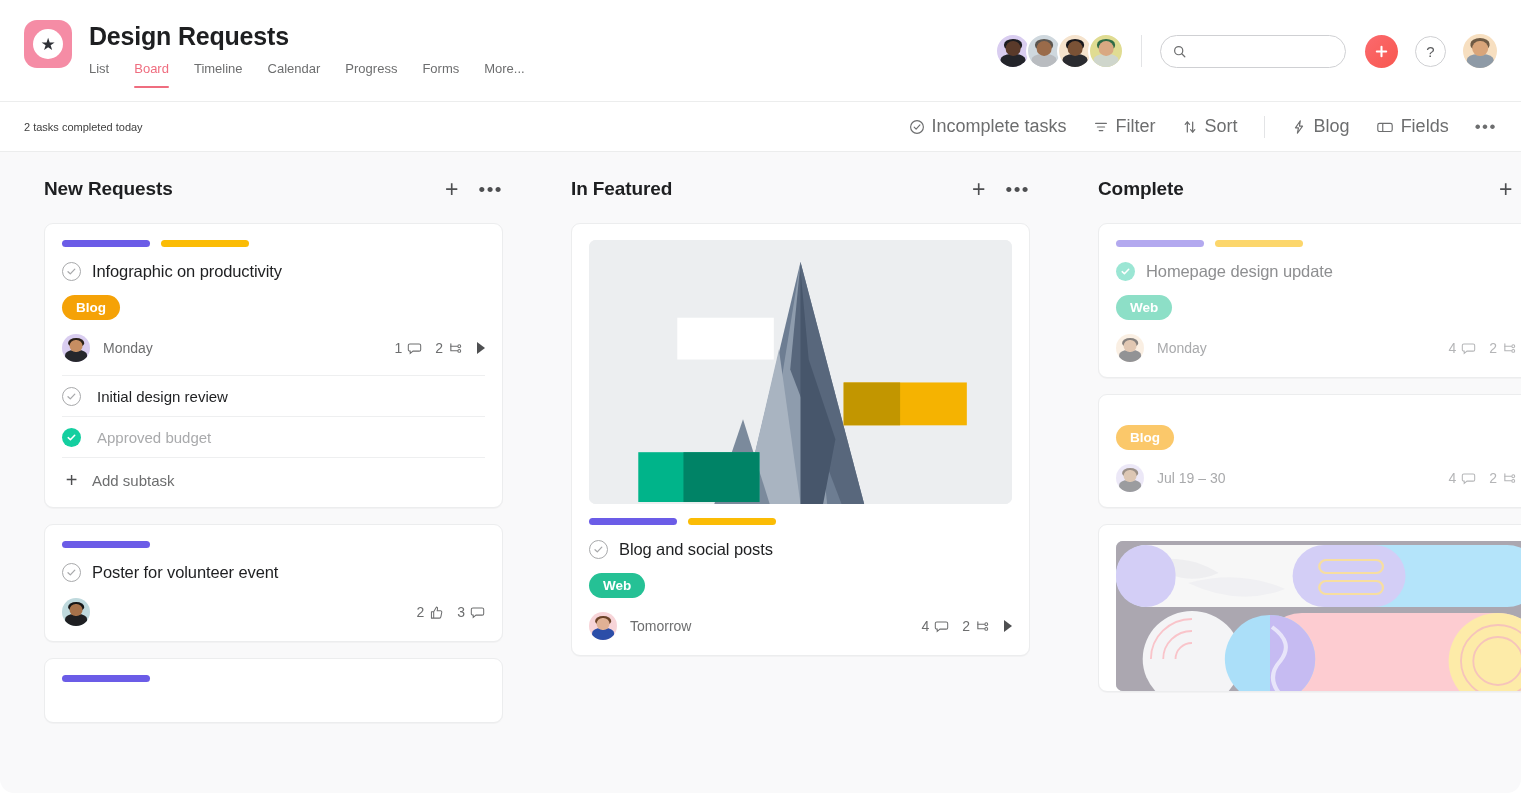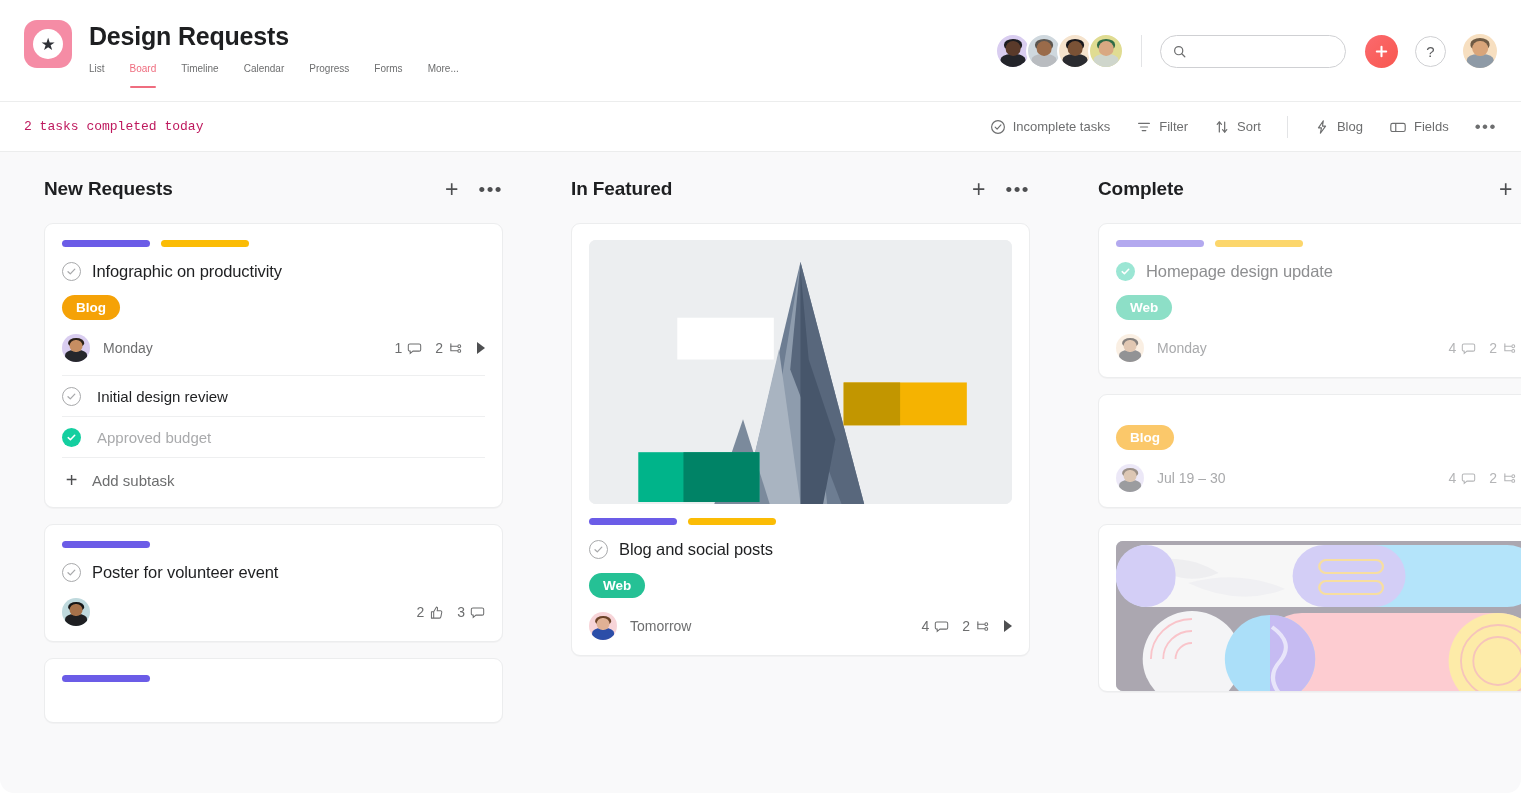"List" .tab { font-size: 10px -> 13px }
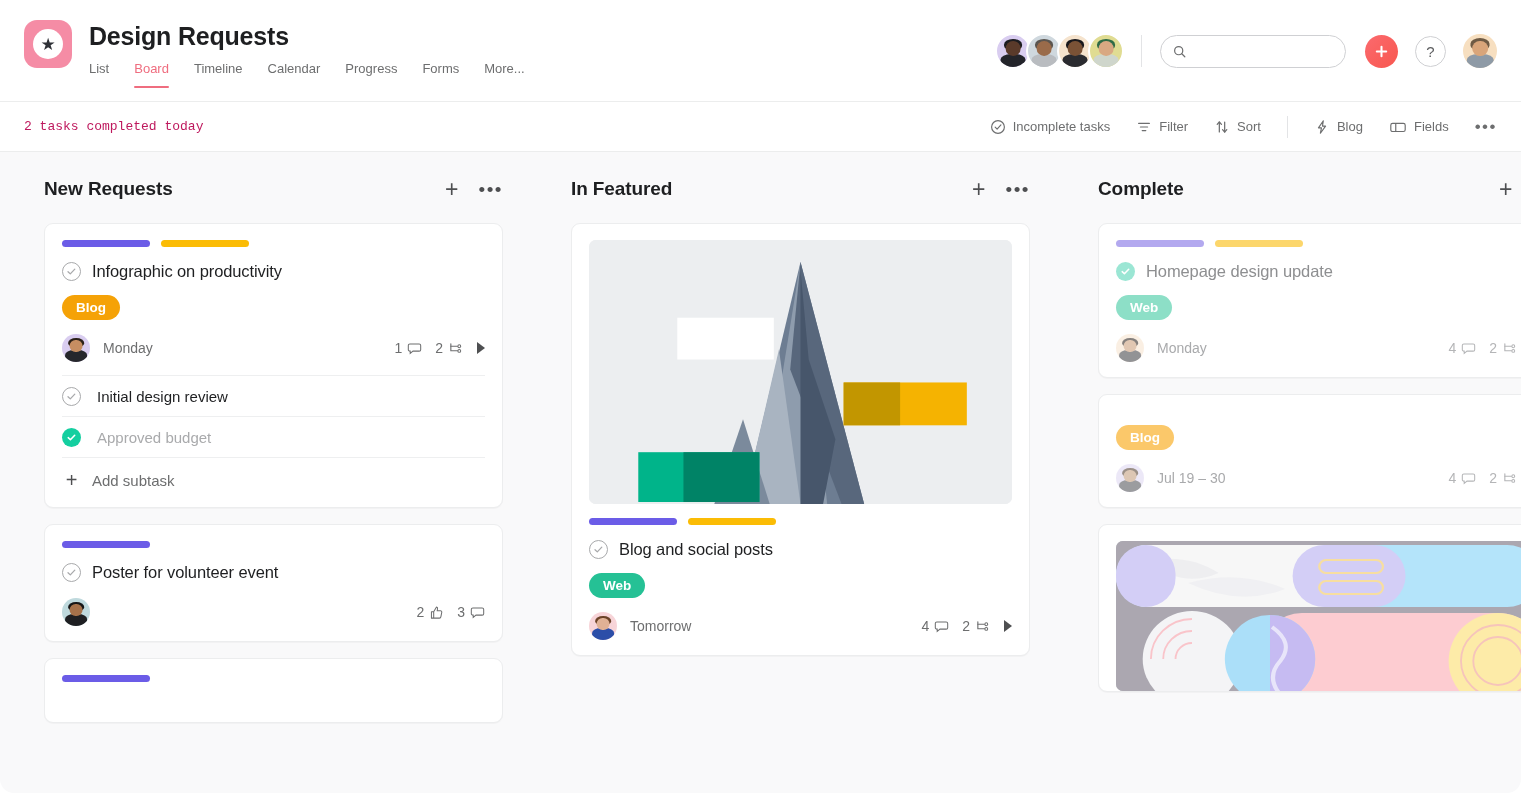"2 tasks completed today" .tb-left { color: #be185d -> #404040; font-family: Liberation Mono, monospace -> none; font-size: 13px -> 11px }
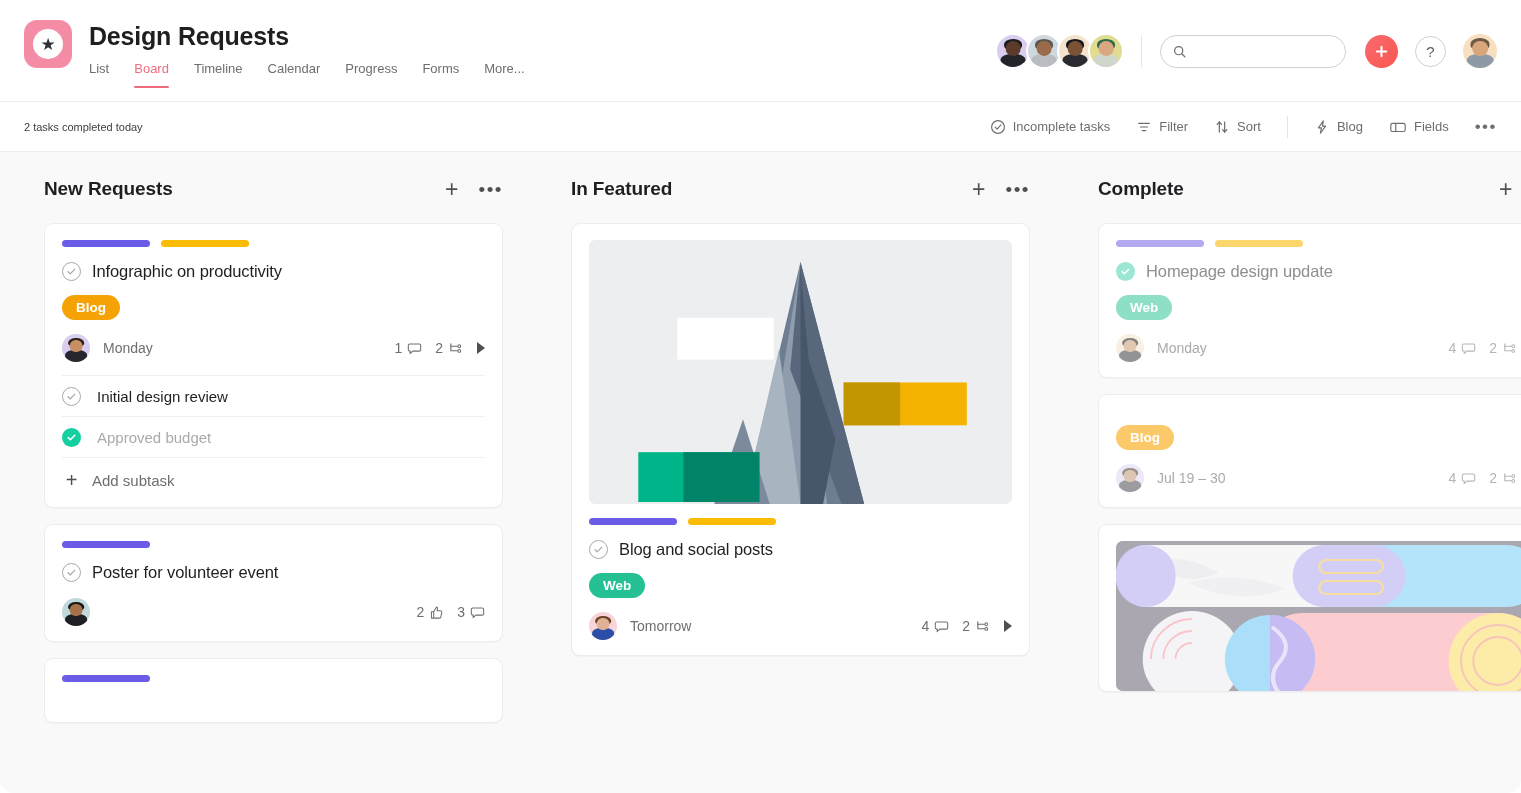"Incomplete tasks" .tb-item { font-size: 13px -> 18px }
